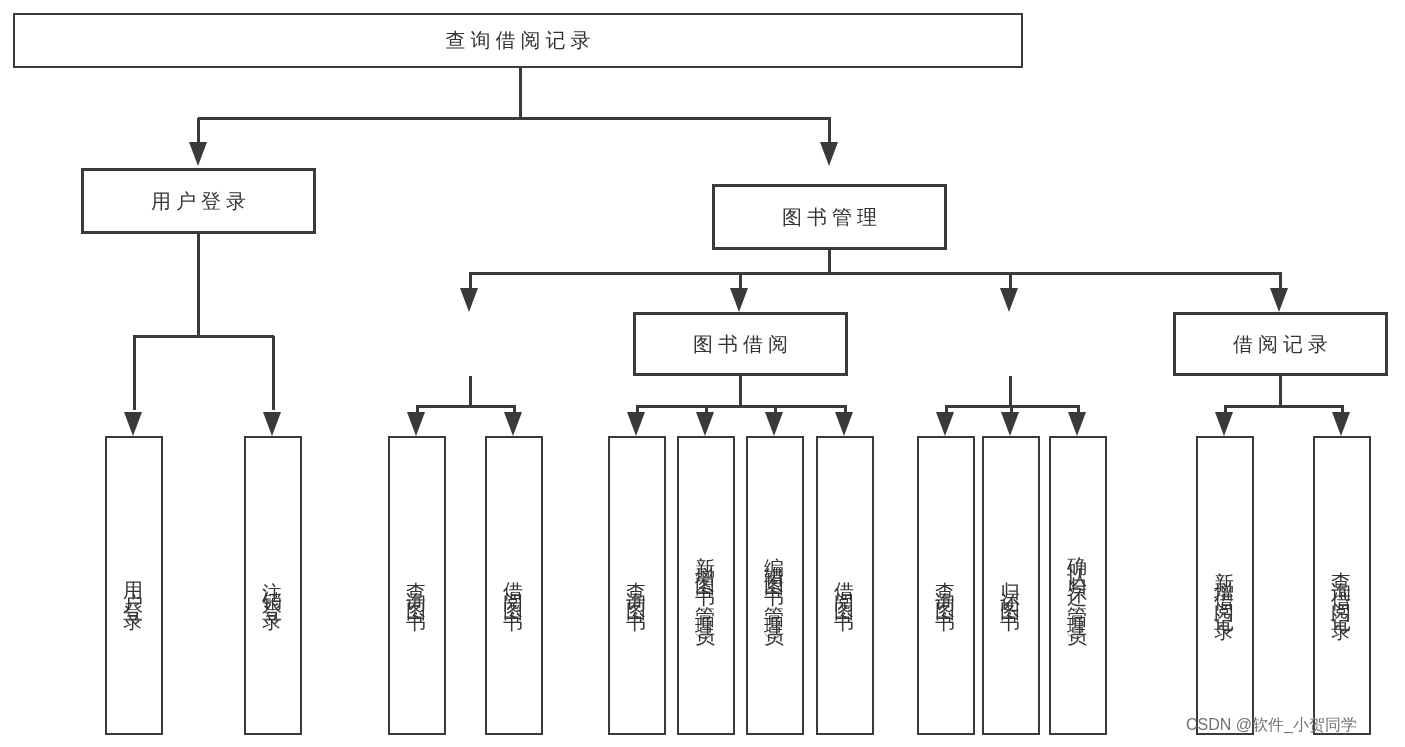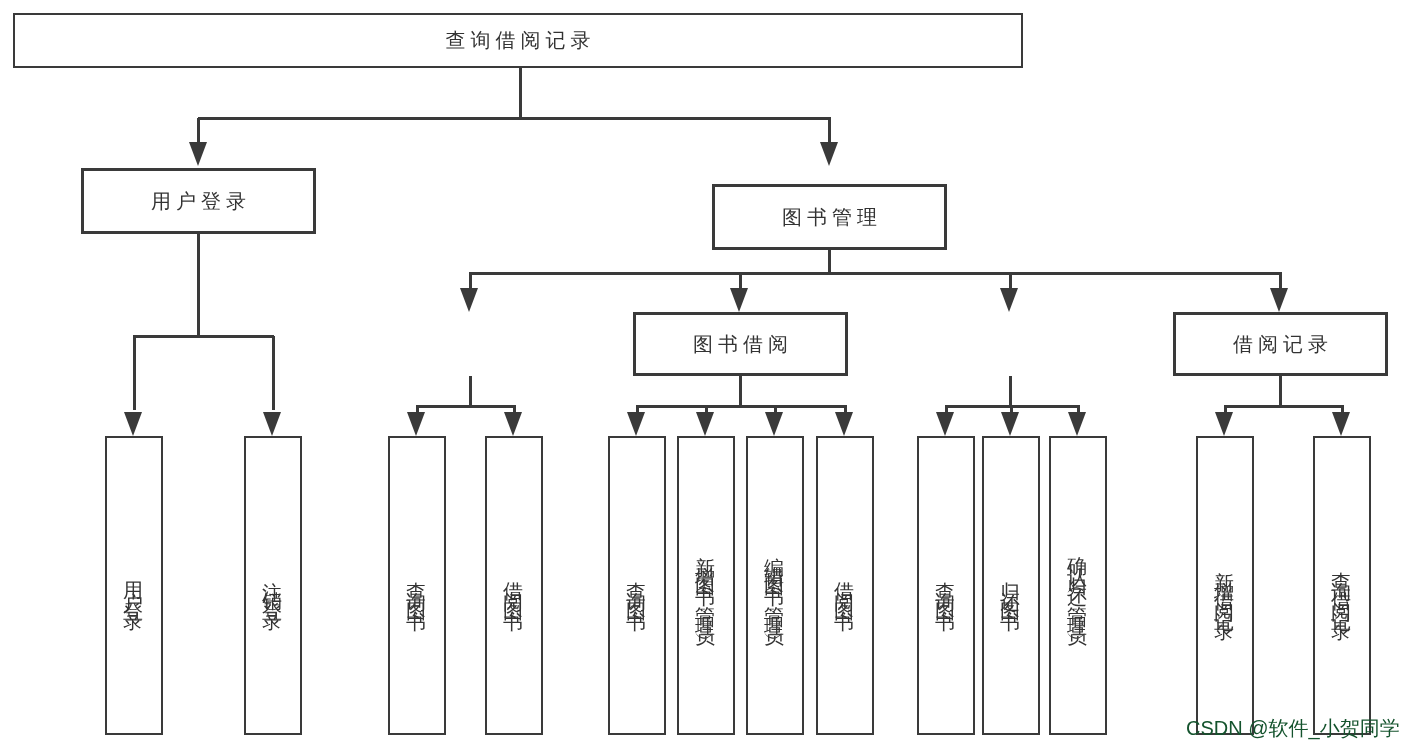"CSDN @软件_小贺同学" .wm { color: #14532d -> #737373; font-size: 20px -> 16px }
